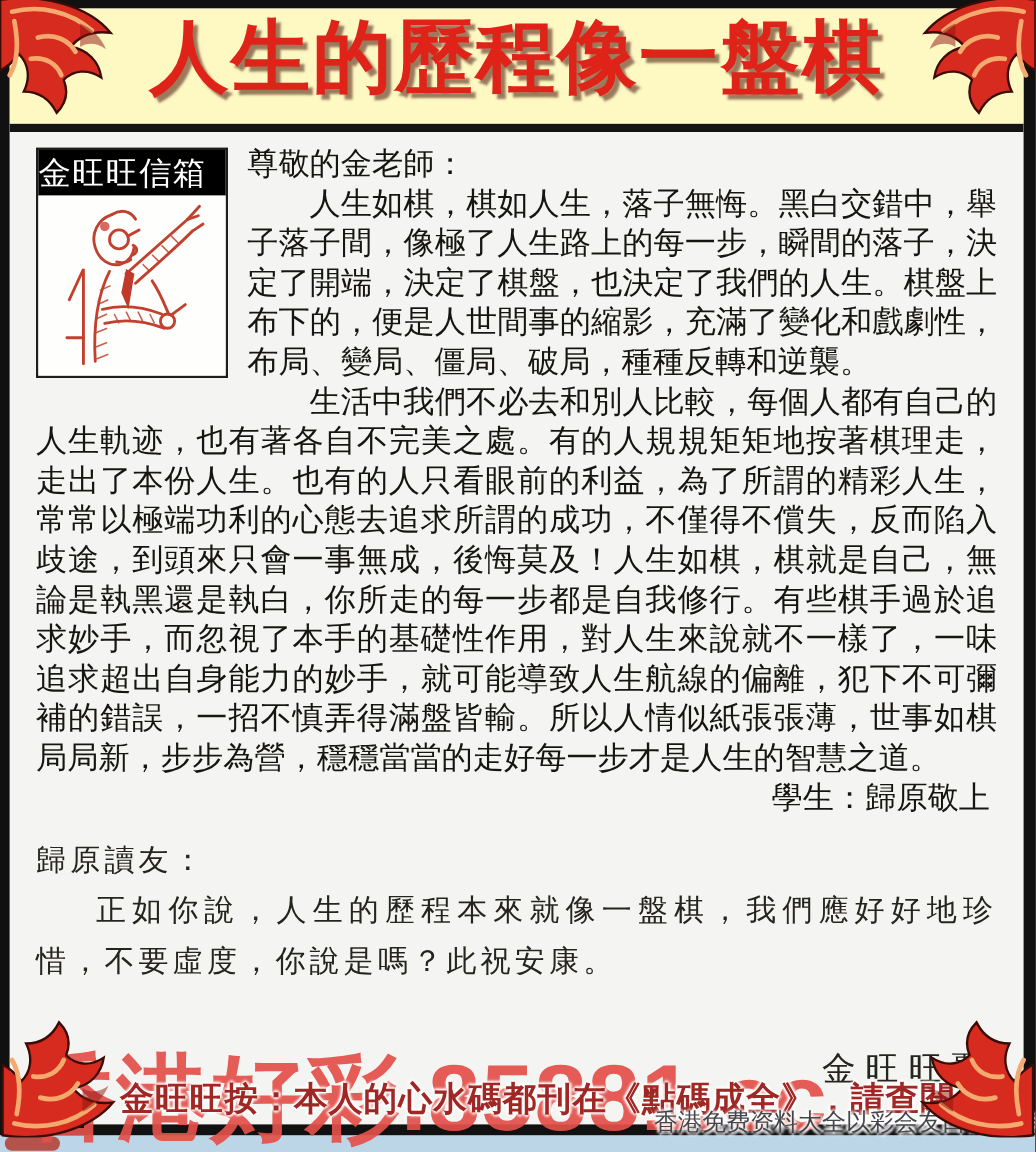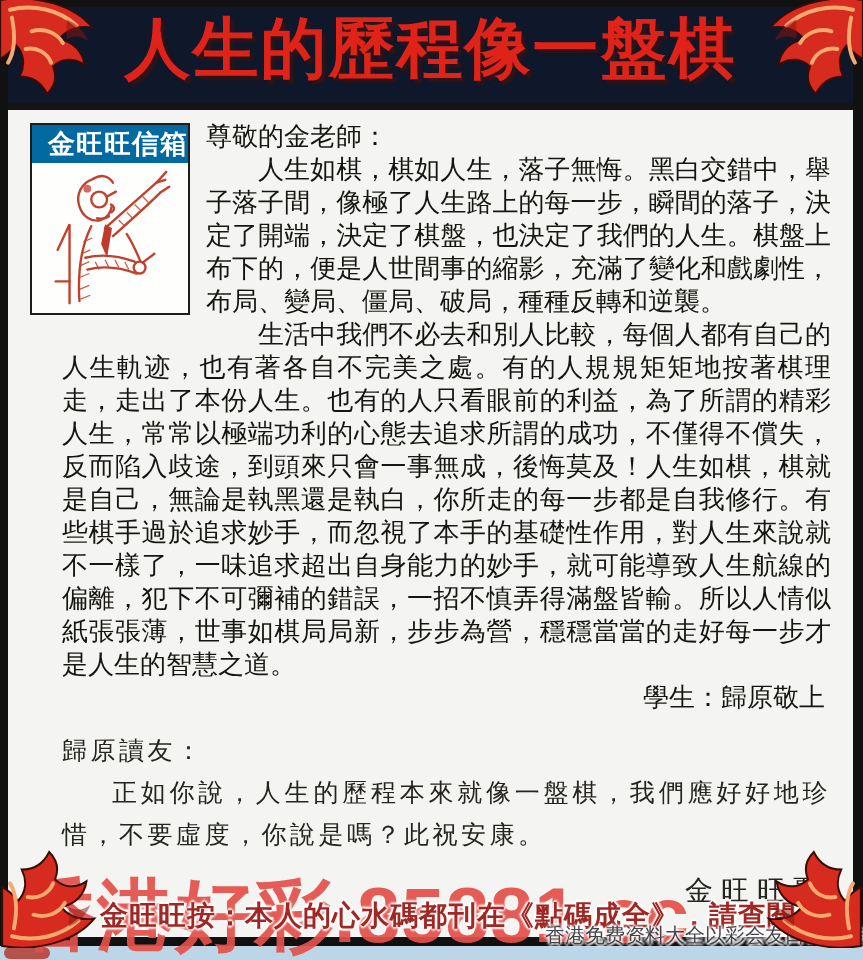"人生的歷程像一盤棋" .header { background: #0f172a -> #fef9c3 }
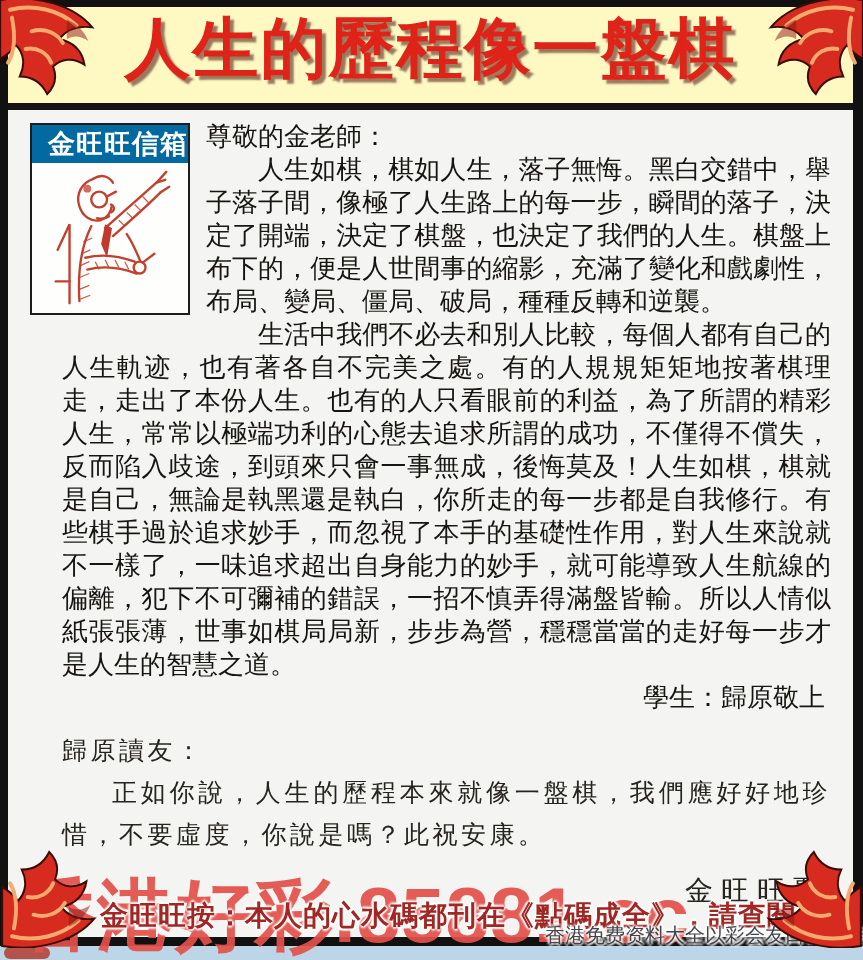"金旺旺信箱" .mailbox-header { background: #0369a1 -> #000000; font-weight: bold -> normal; text-align: right -> left }
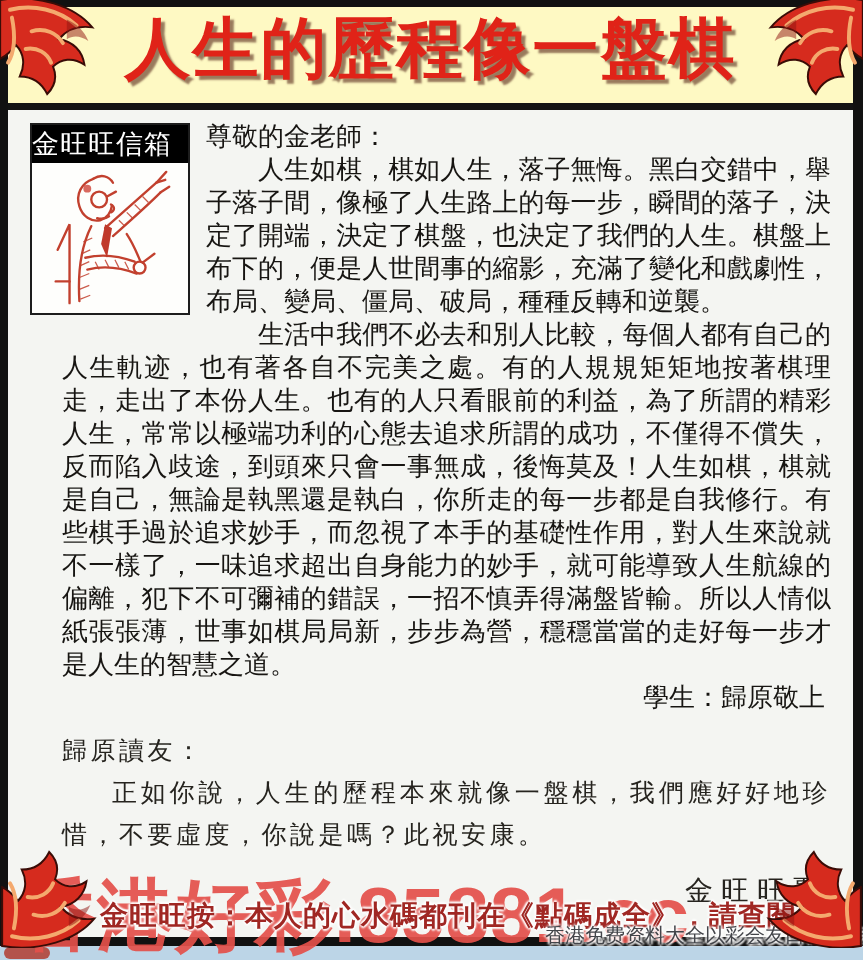"尊敬的金老師：" .letter p { padding-left: 32px -> none }
